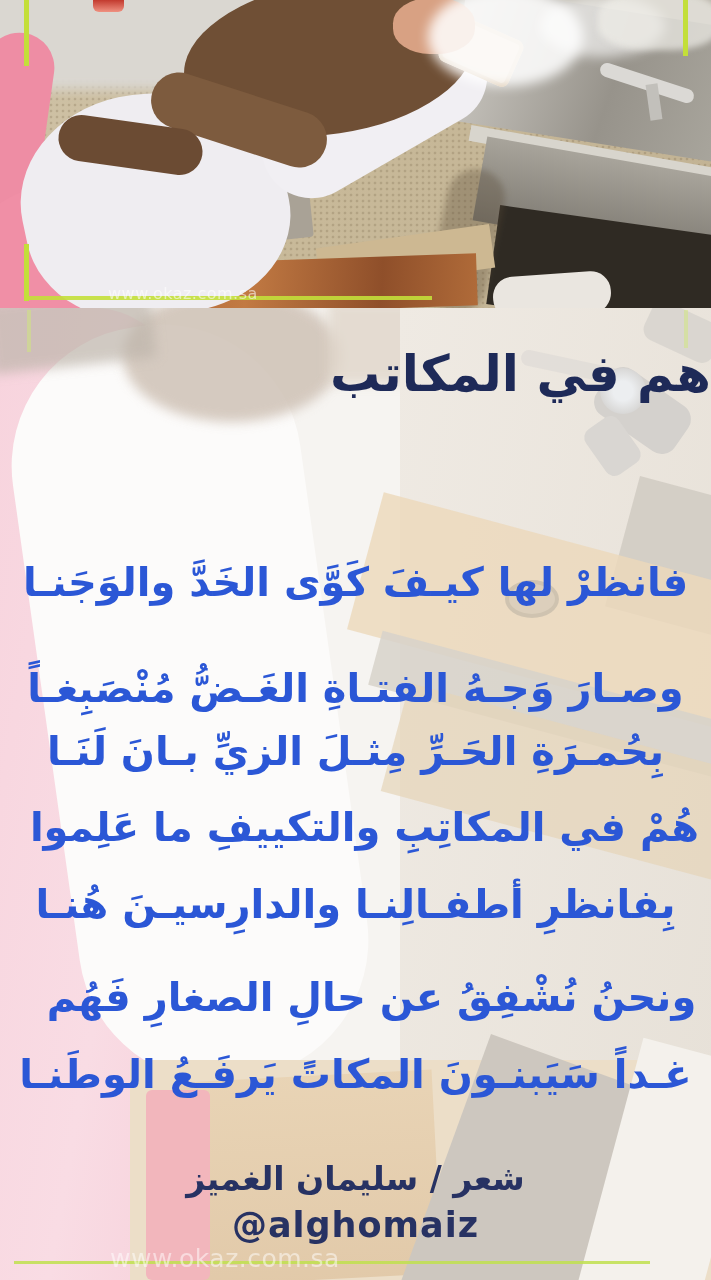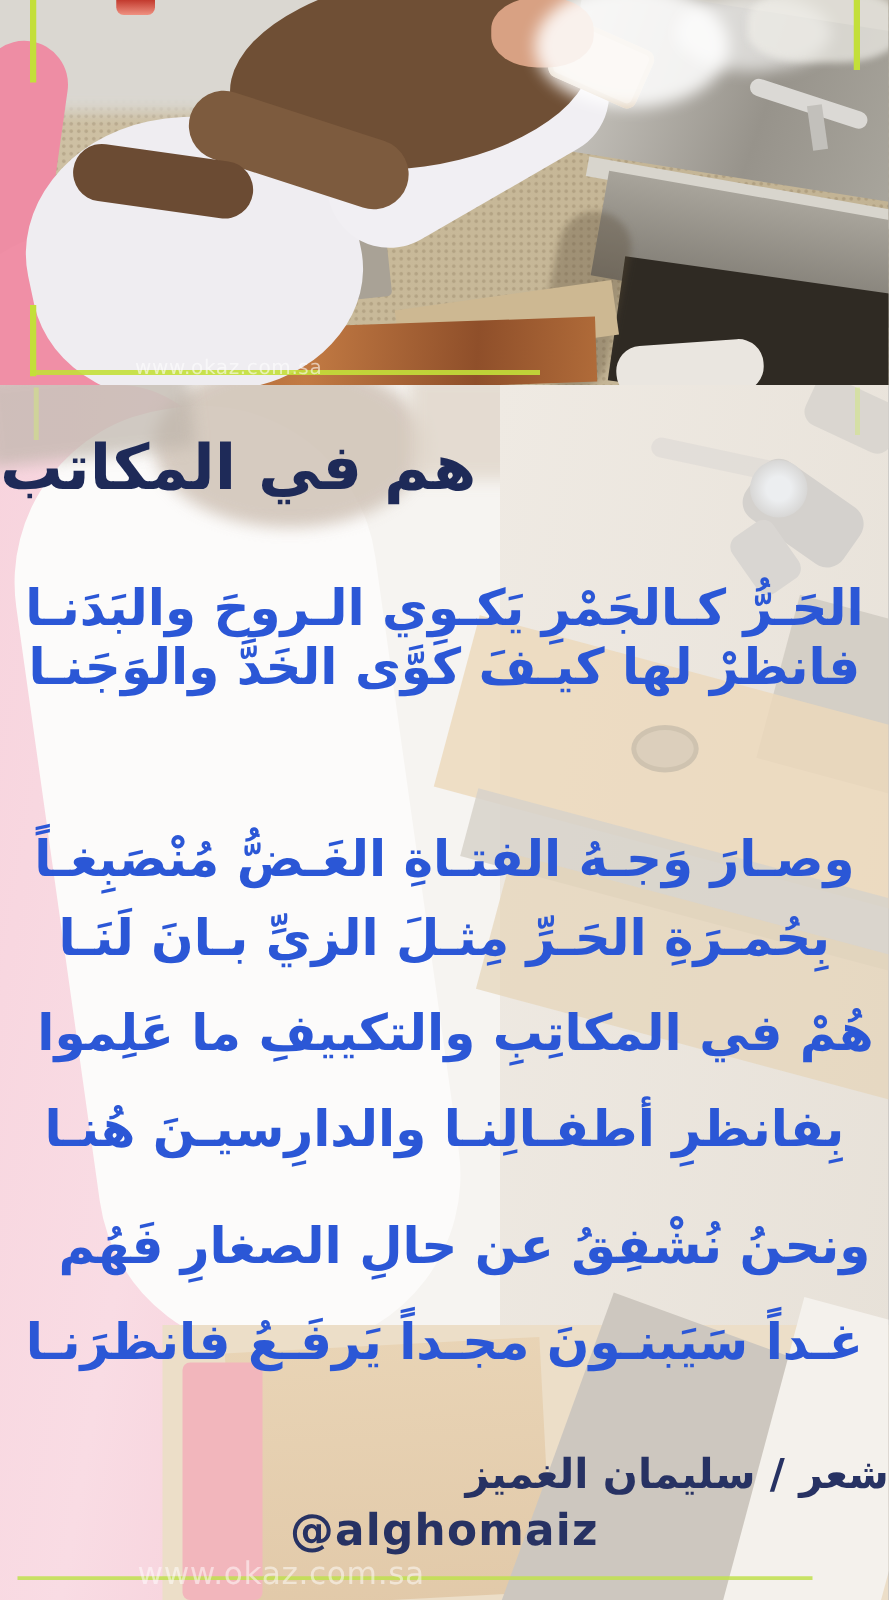"هم في المكاتب" .poem-title { text-align: left -> right }
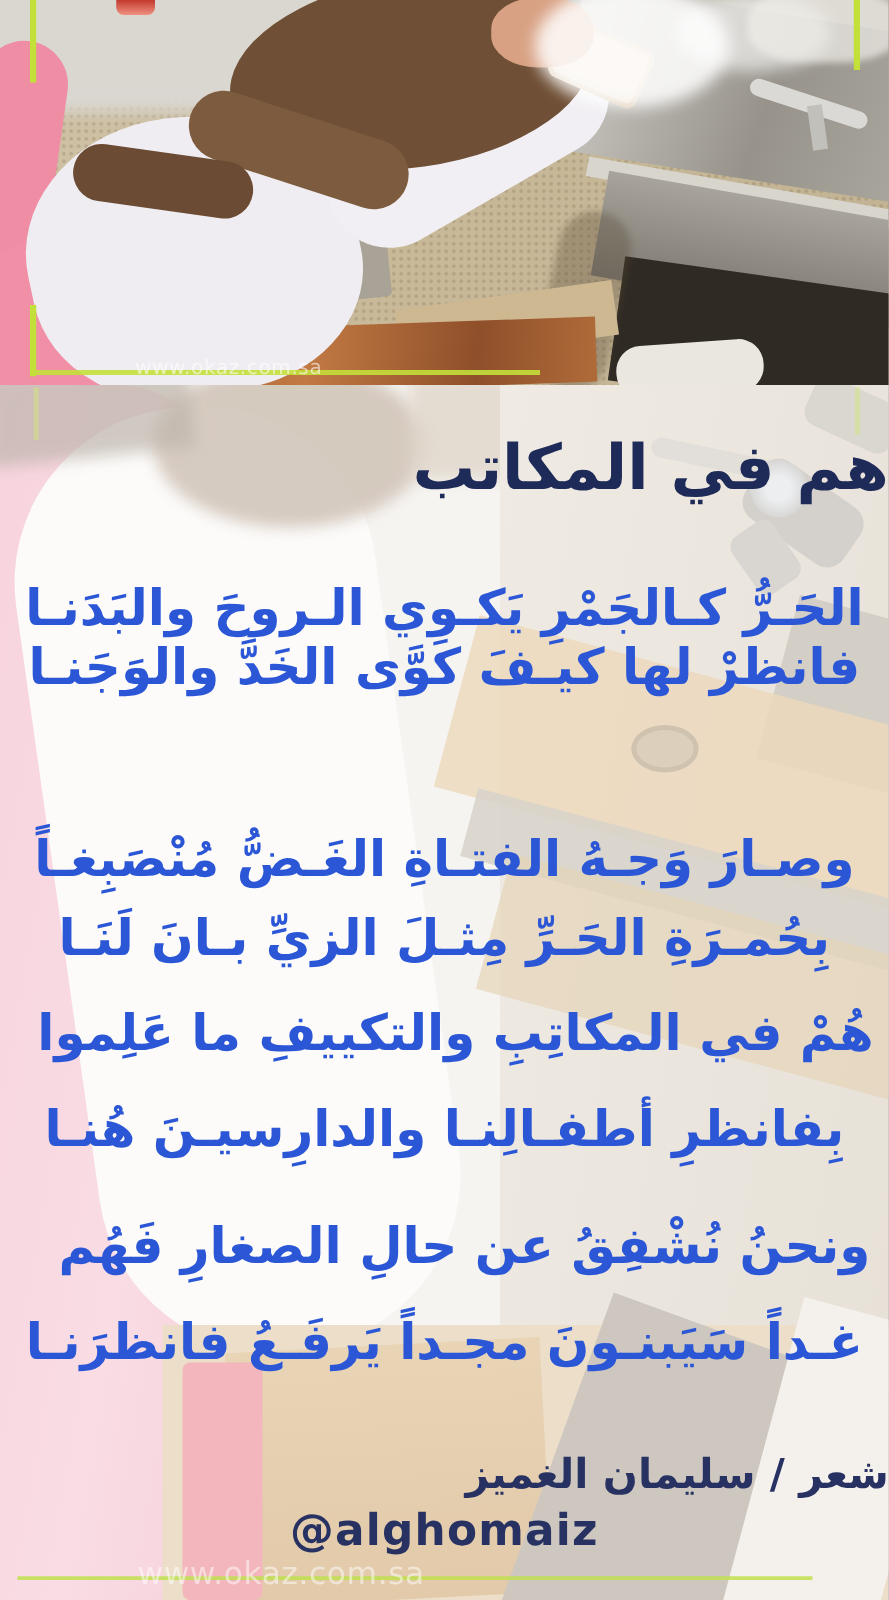"الحَـرُّ كـالجَمْرِ يَكـوي الـروحَ" div.vline { html: <div>الحَـرُّ كـالجَمْرِ يَكـوي الـروحَ والبَدَنـا</div> -> none }
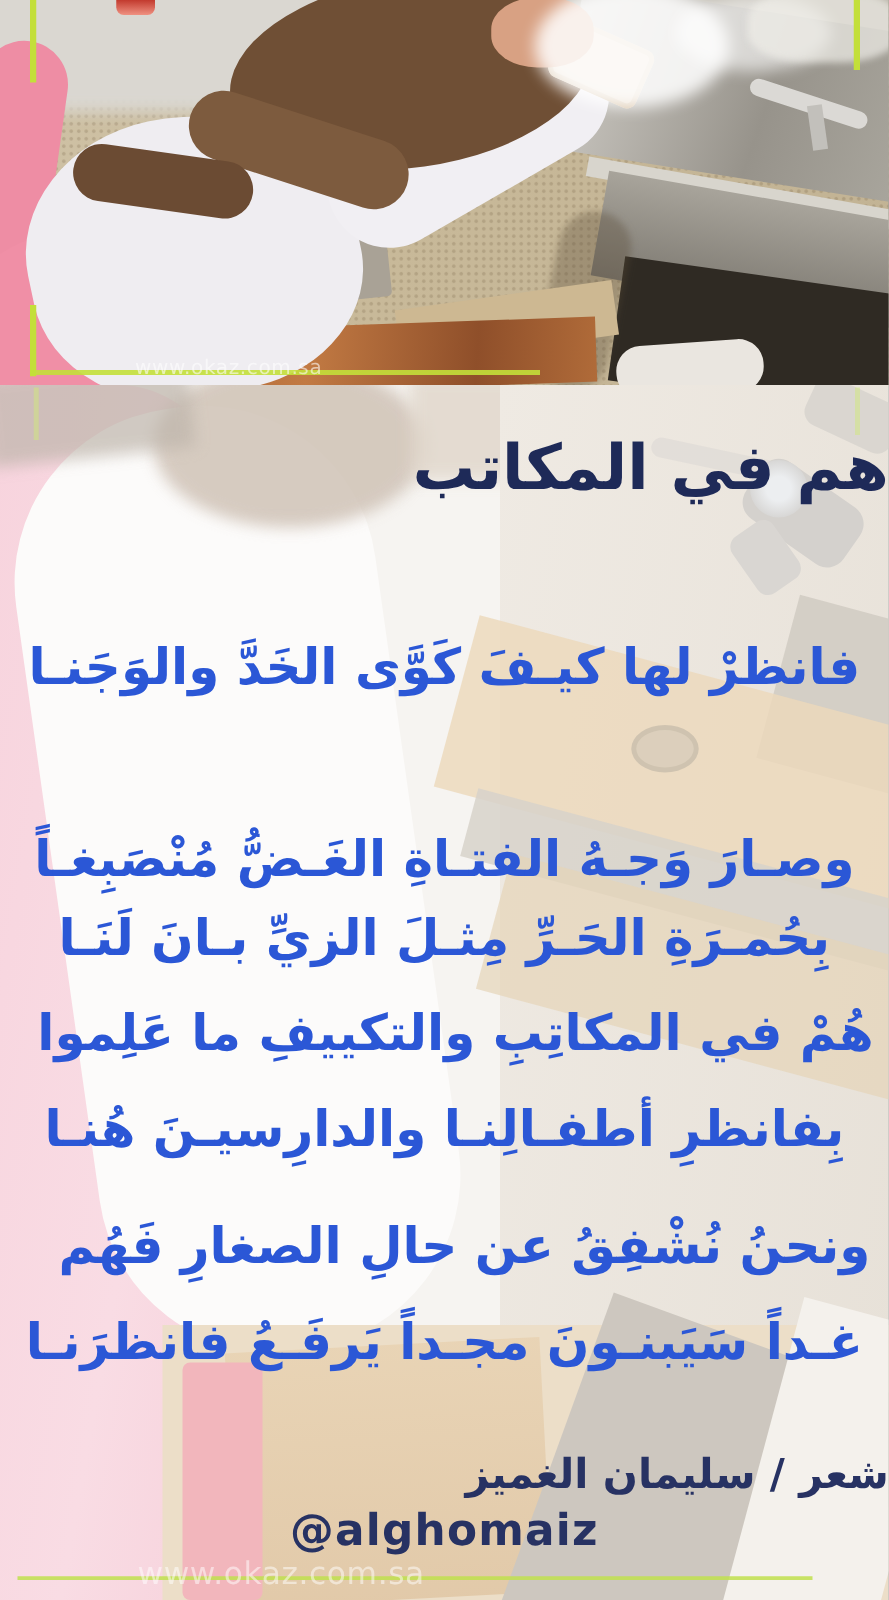"فانظرْ لها كيـفَ كَوَّى الخَدَّ" div.vline { top: 497px -> 545px }
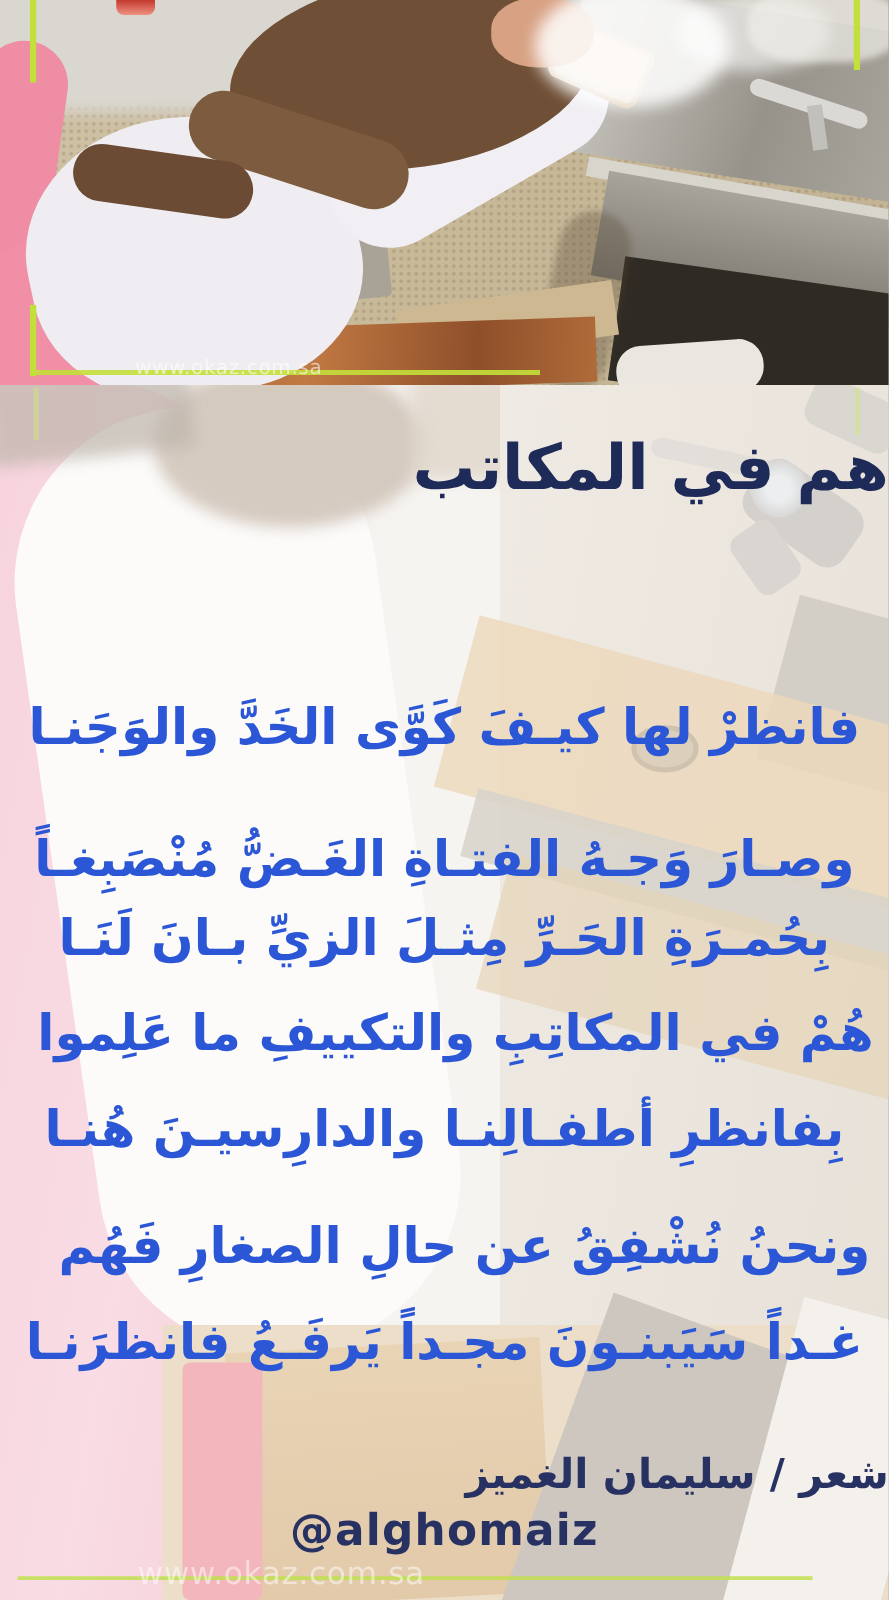"غـداً سَيَبنـونَ مجـداً يَرفَـعُ" div.vline { text: مجـداً يَرفَـعُ فانظرَنـا -> المكاتً يَرفَـعُ الوطَنـا }
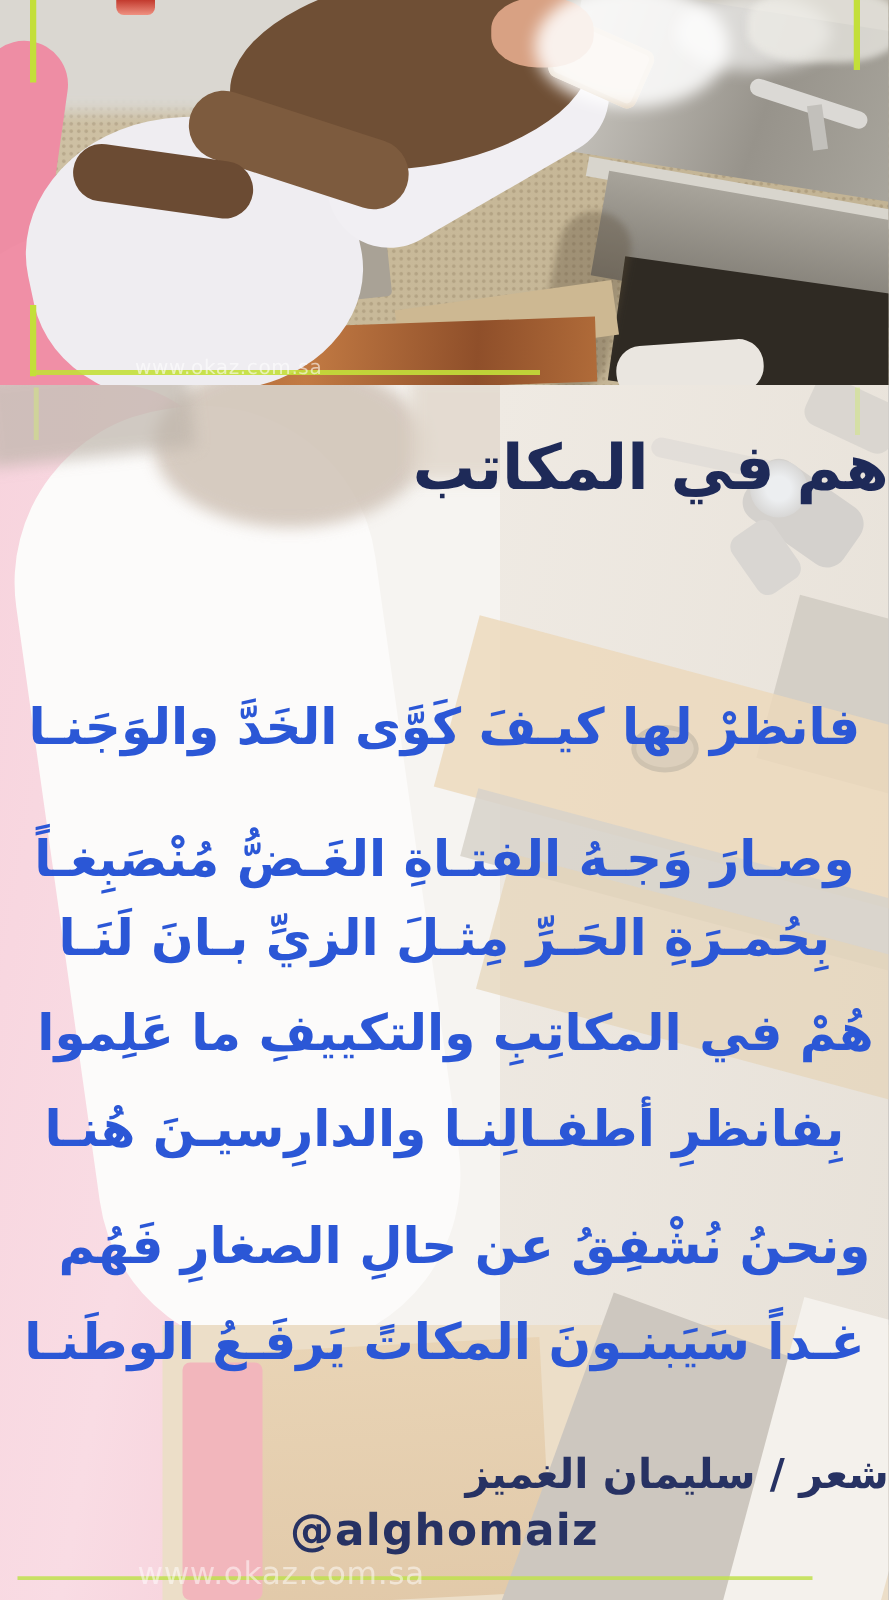"شعر / سليمان الغميز" .credit { text-align: right -> center }
